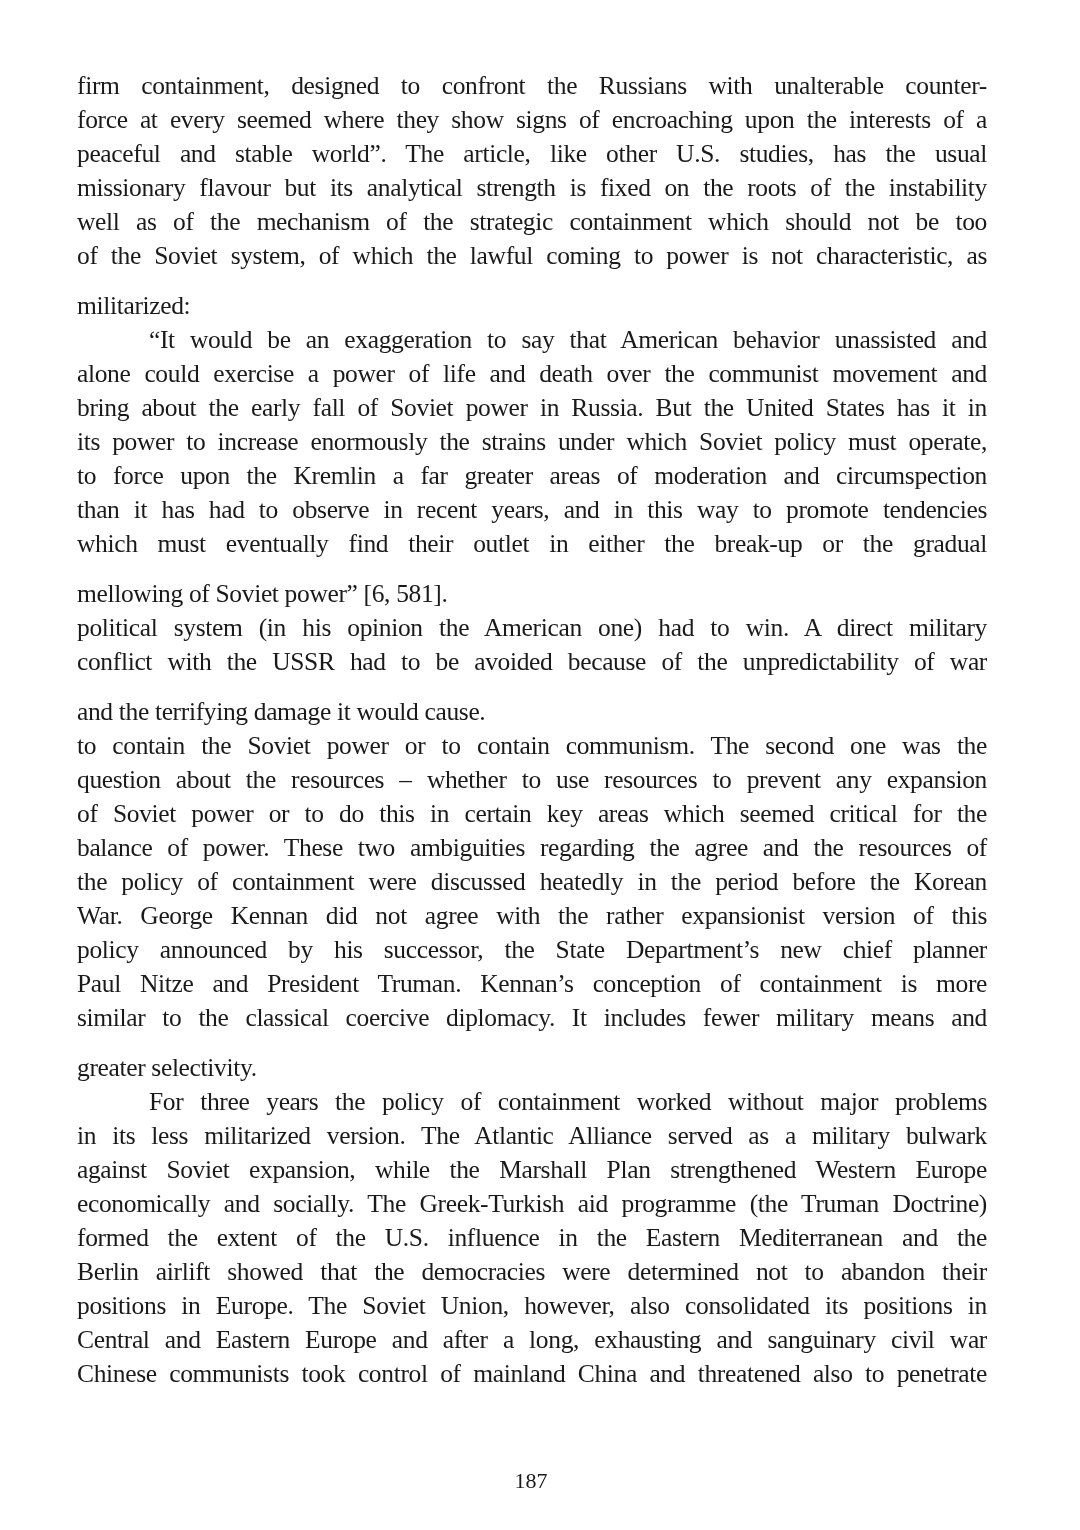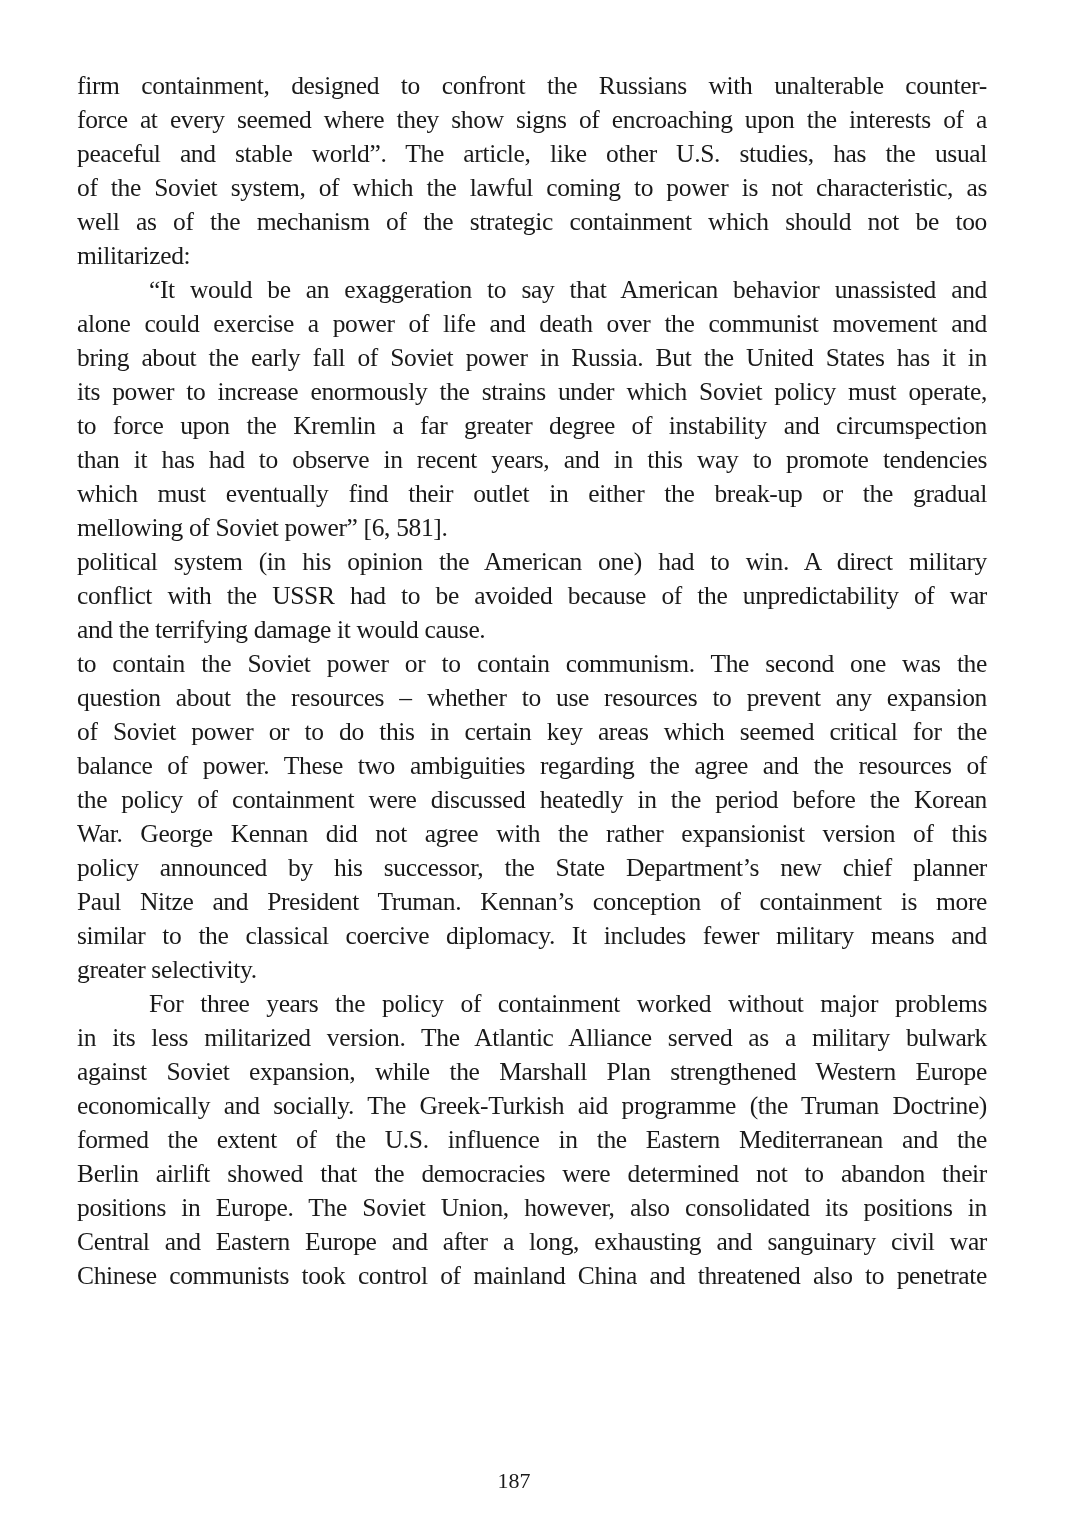"missionary flavour but its analytical" span.line { html: none -> <span>missionary flavour but its analytical strength is fixed on the roots of the instability</span> }
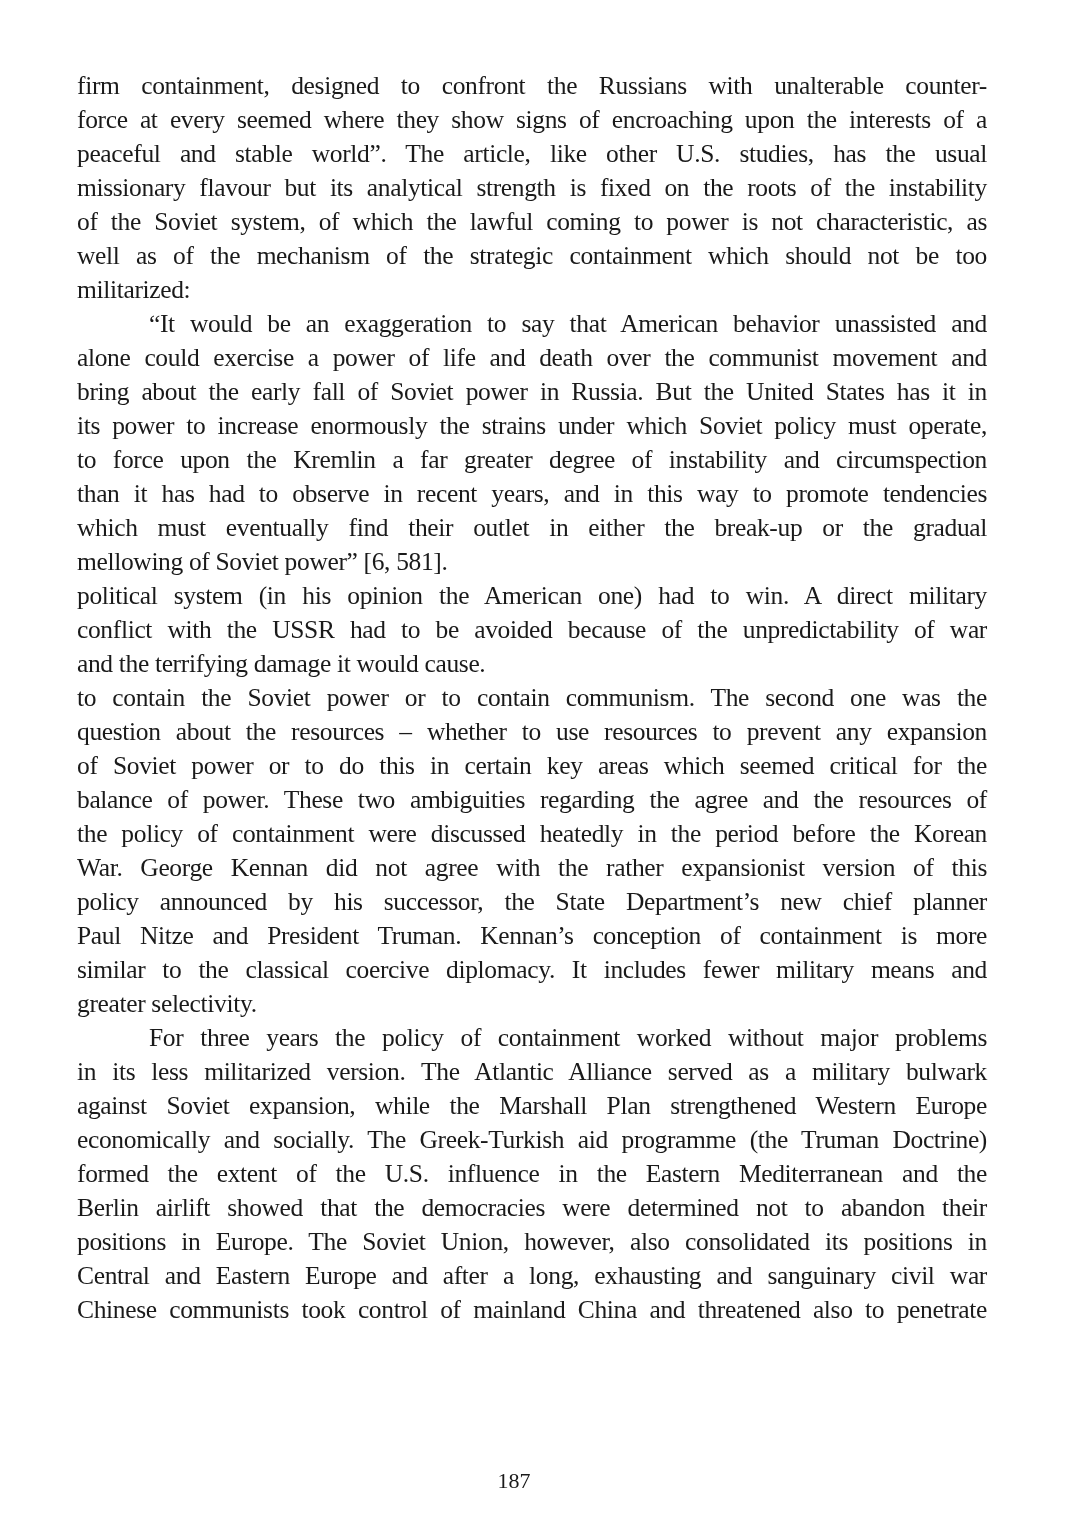"of the Soviet system, of" span.line { order: before "well as of the mechanism" -> after "well as of the mechanism" }
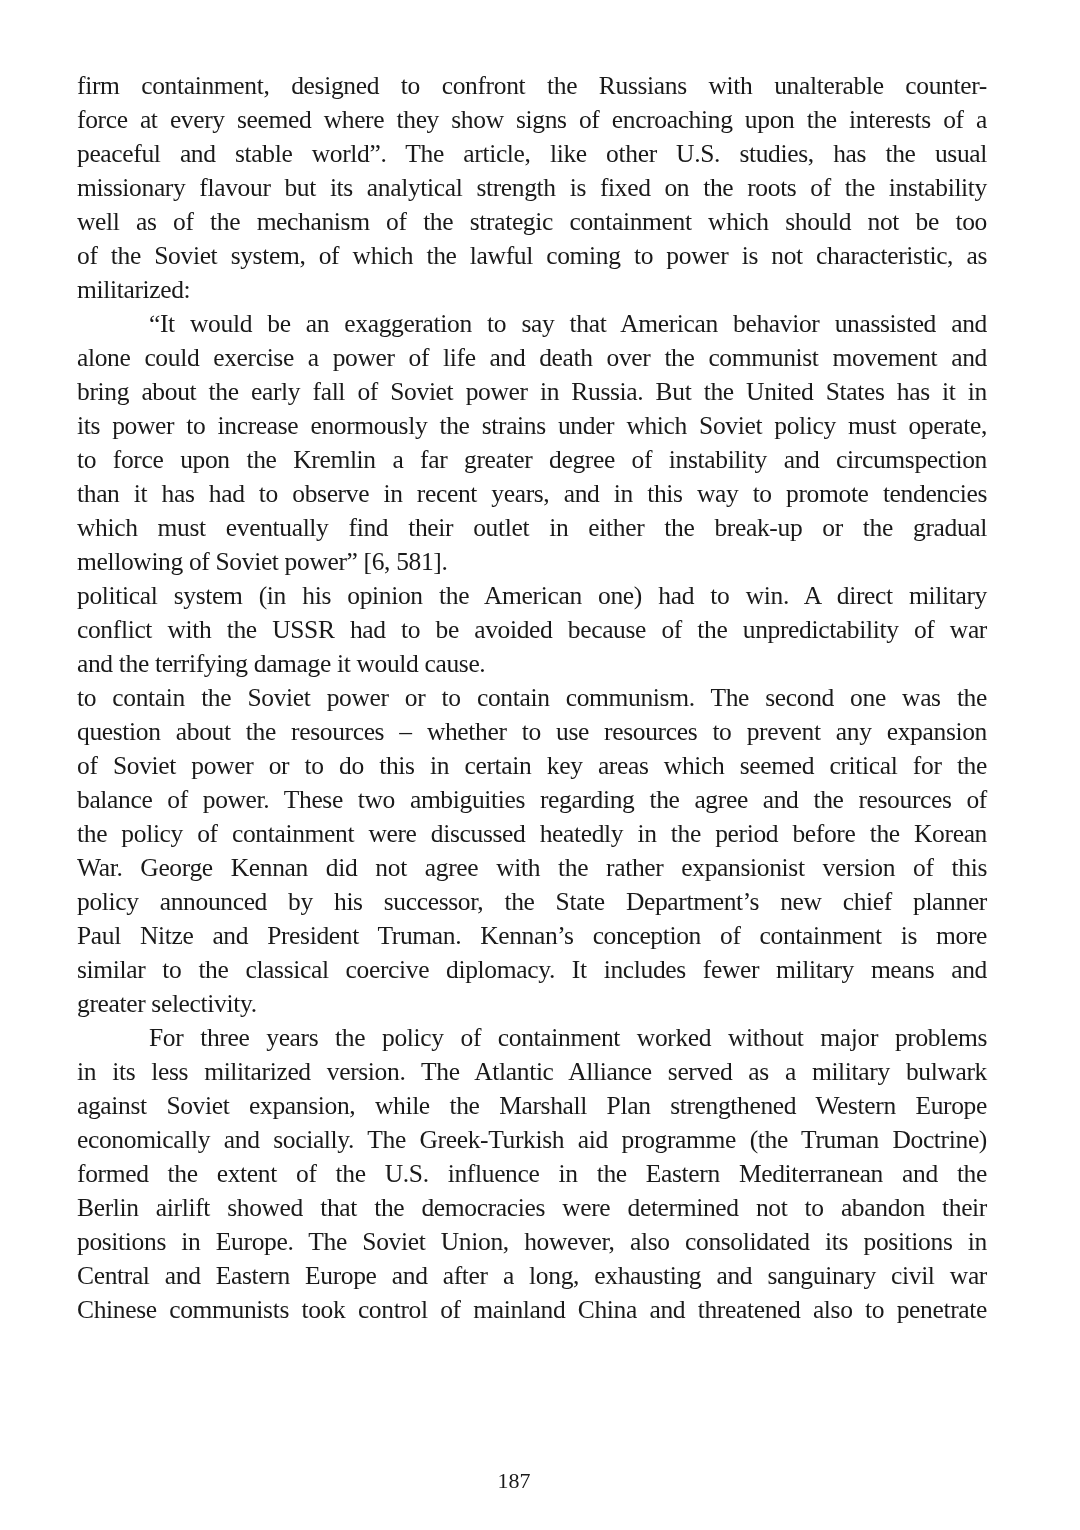"militarized:" .line.last { margin-top: none -> 16px }
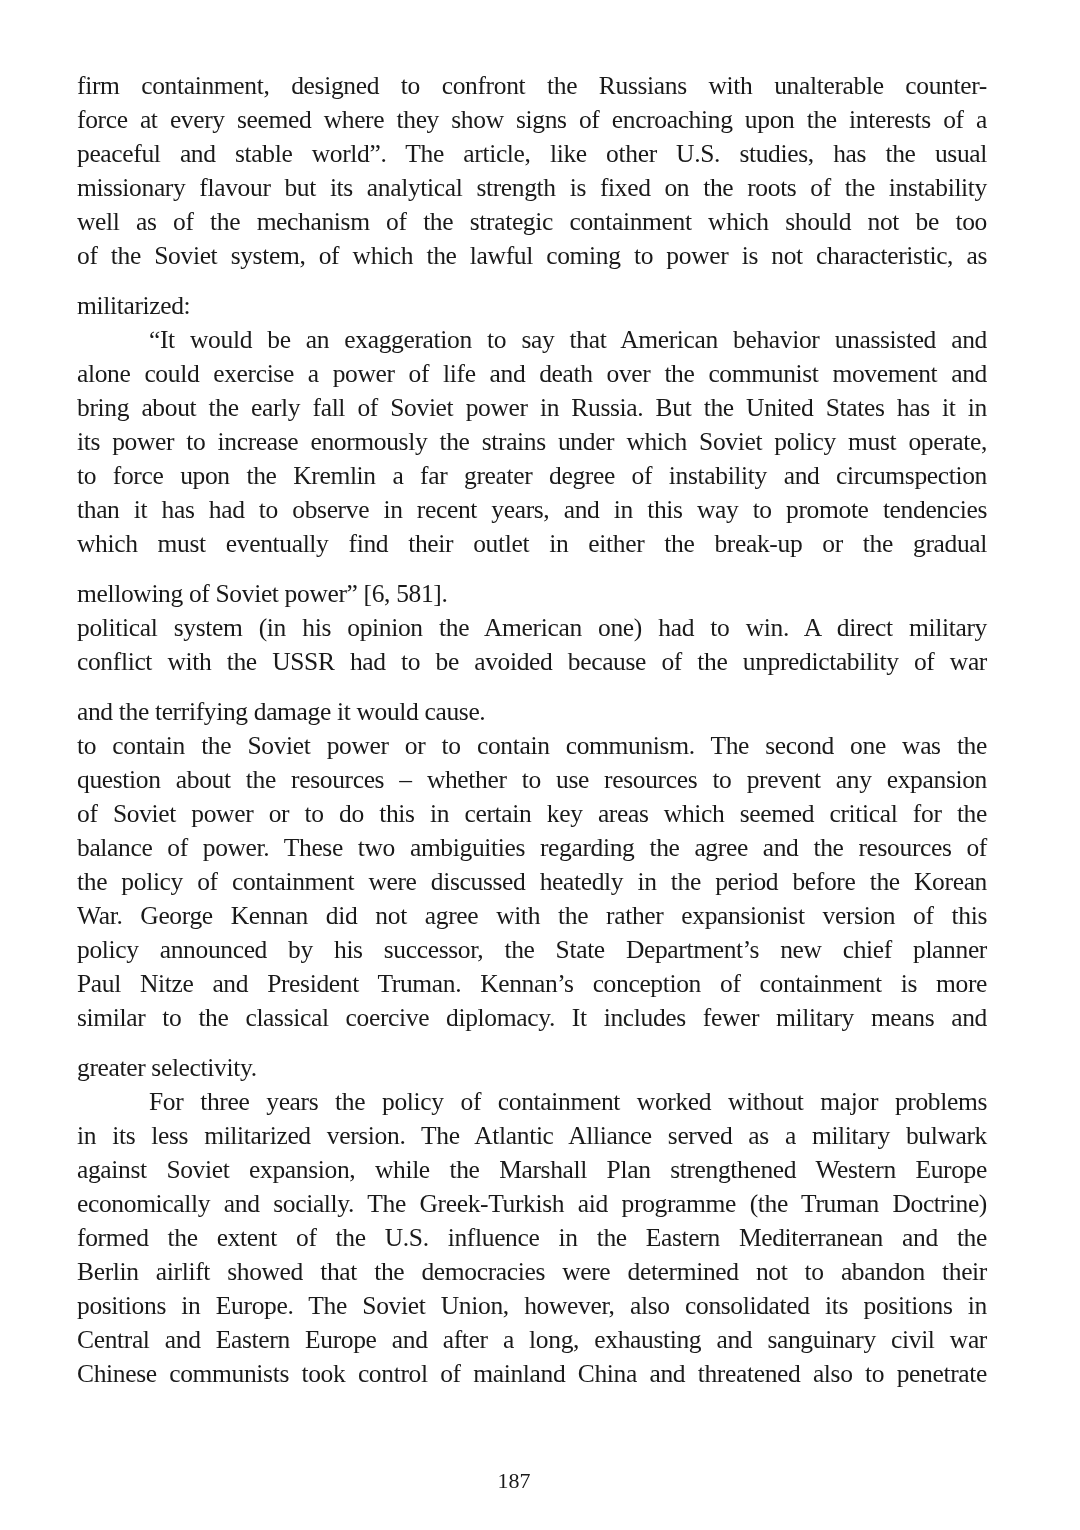"to force upon the Kremlin" span.line { text: degree of instability -> areas of moderation }
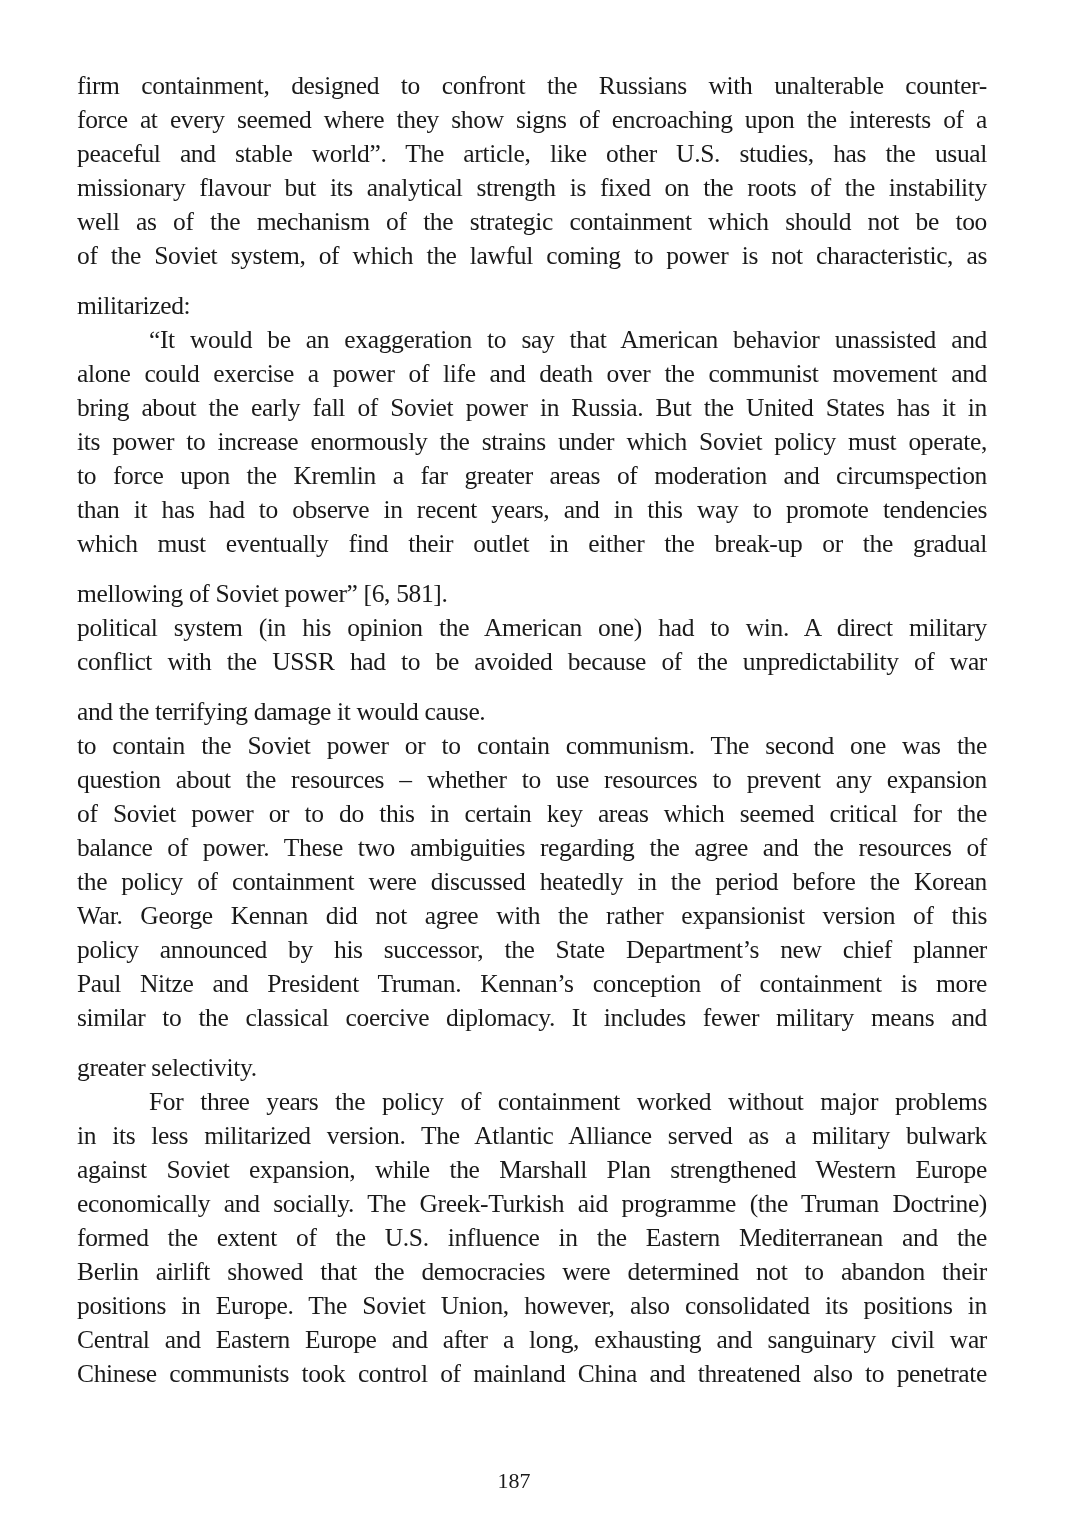"187" .page-number { left: 0 -> 17px }
